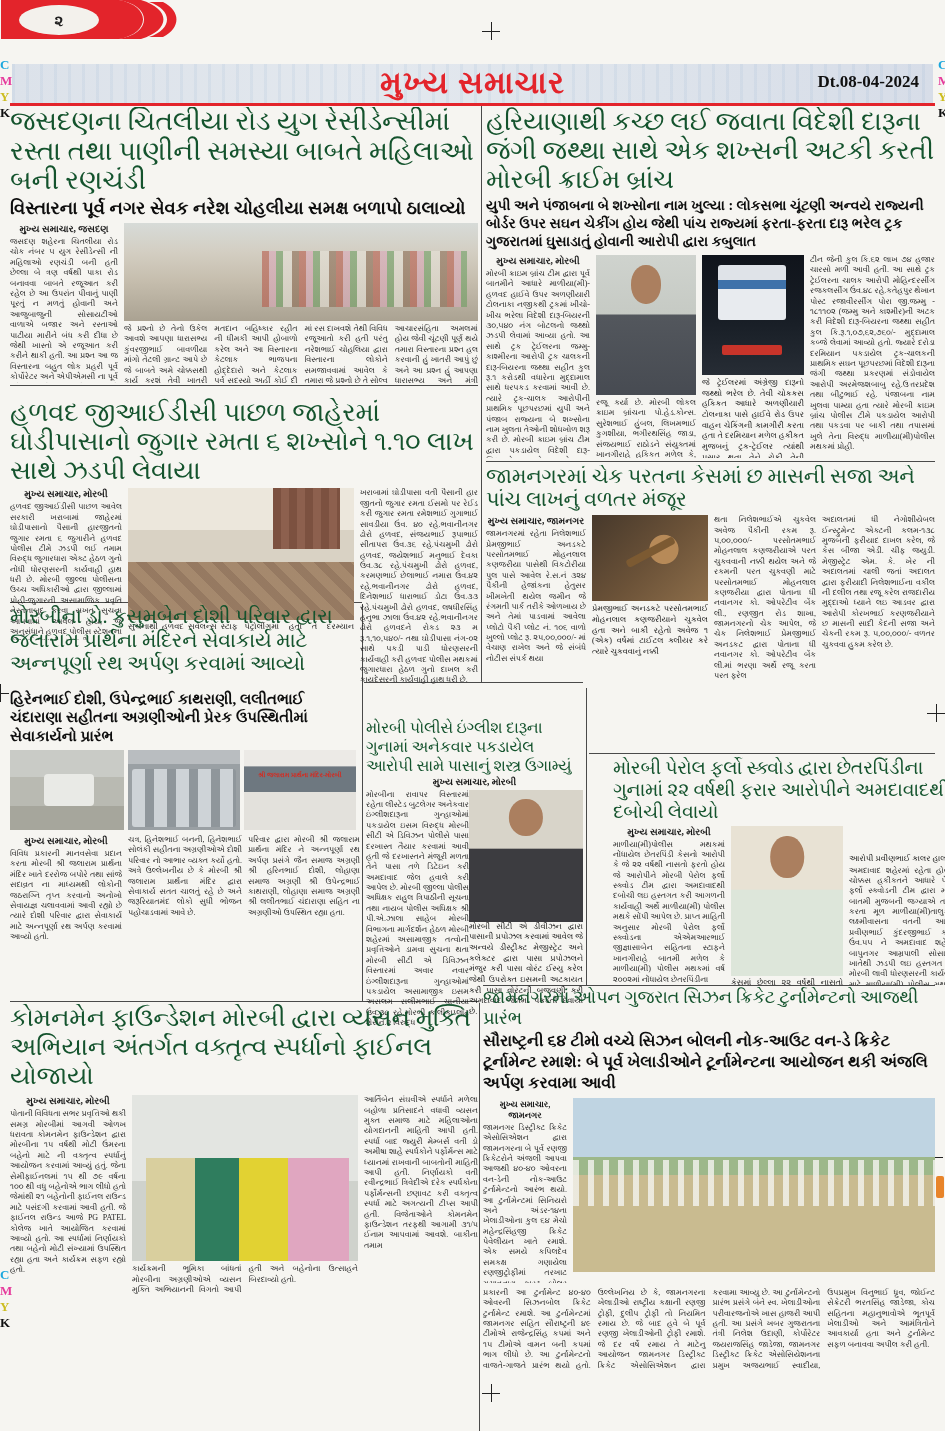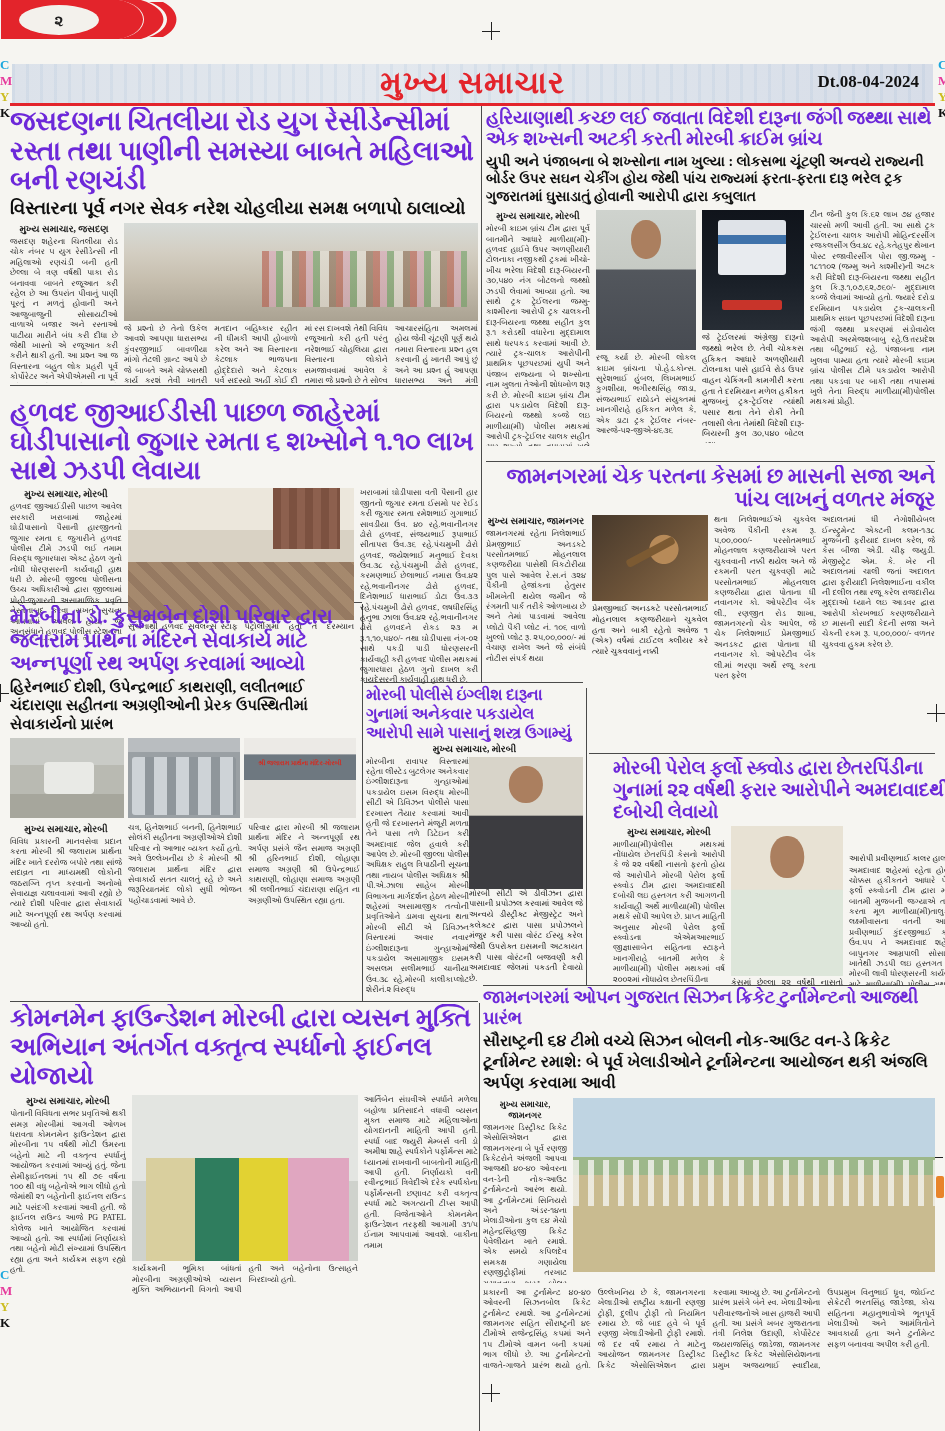"જસદણના ચિતલીયા રોડ યુગ રેસીડેન્સીમાં" .hl { color: #6d28d9 -> #14532d; font-weight: bold -> normal }
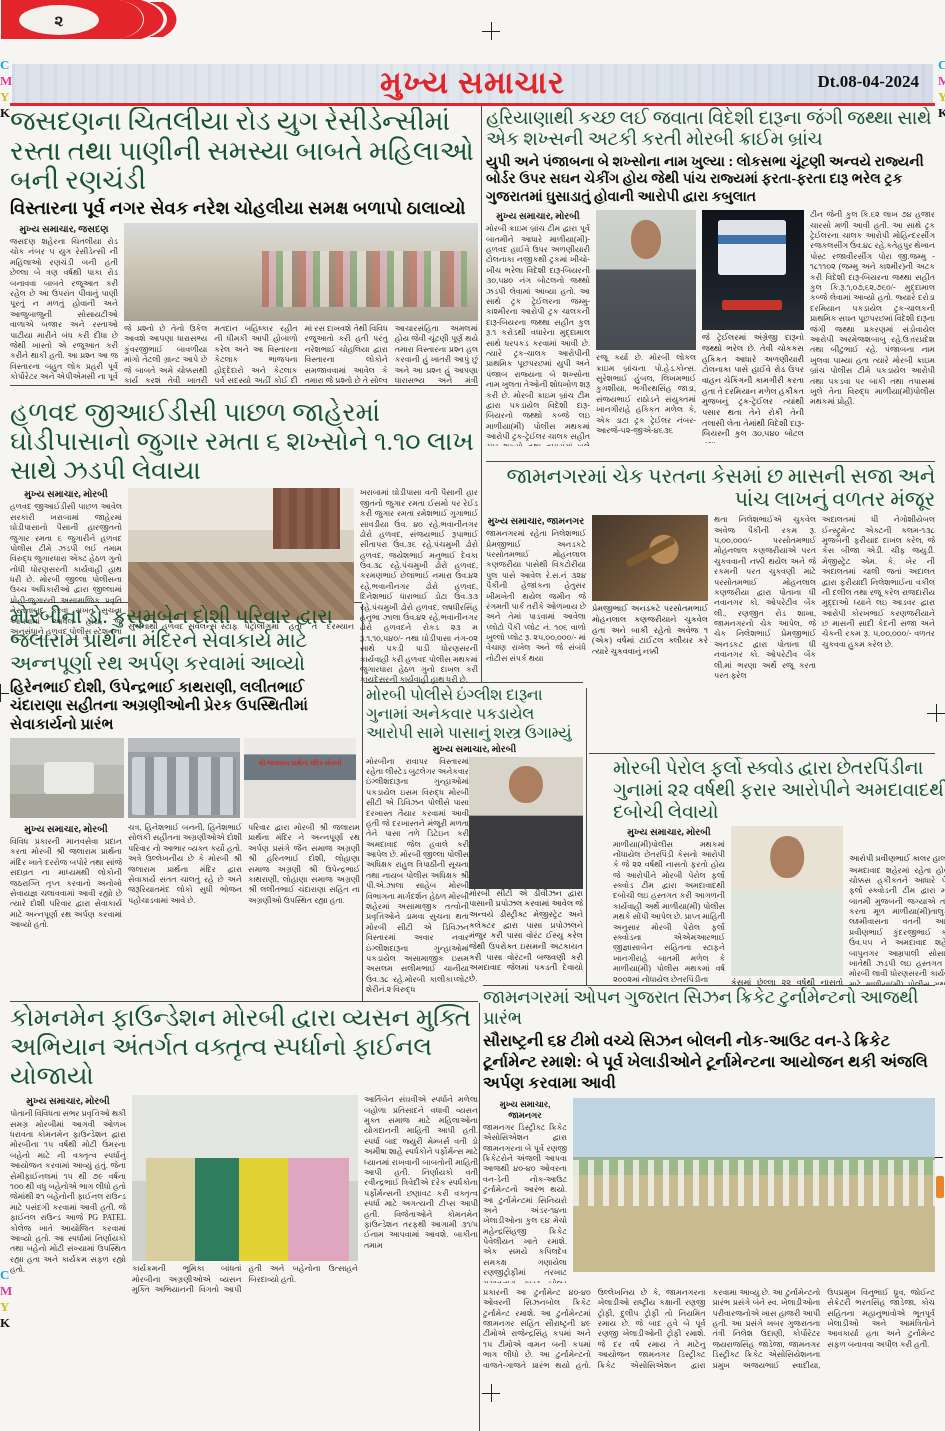"હરિયાણાથી કચ્છ લઈ જવાતા વિદેશી" .sec-b .hl { font-size: 19px -> 26px }
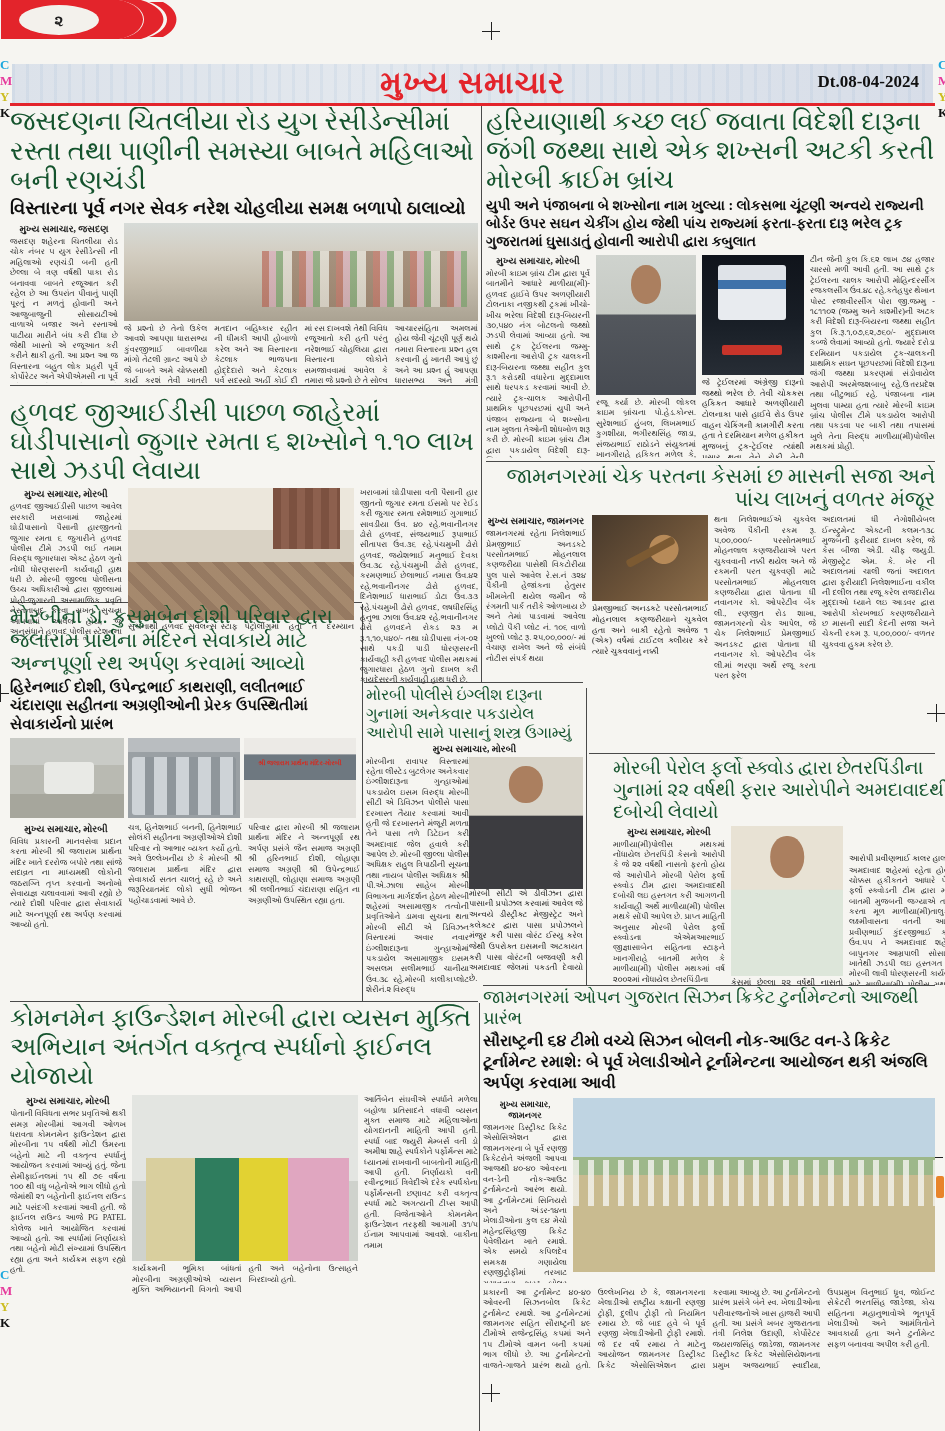"જામનગરમાં ચેક પરતના કેસમાં છ" .sec-d .hl { text-align: right -> none }
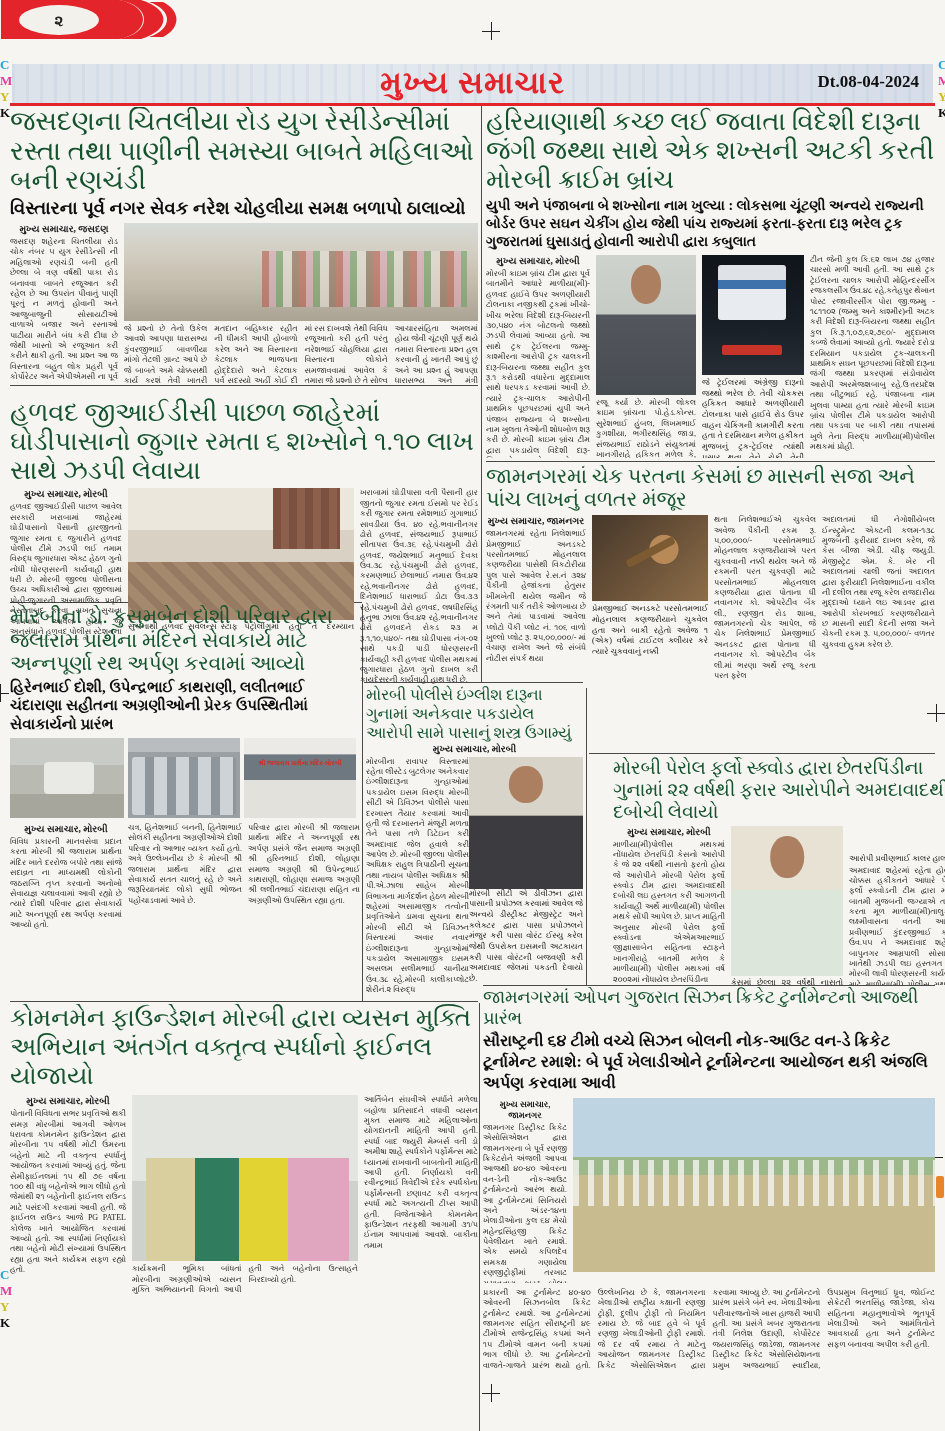"હિરેનભાઈ દોશી, ઉપેન્દ્રભાઈ કાથરાણી," .sec-e .sub { margin-top: 2px -> 14px }
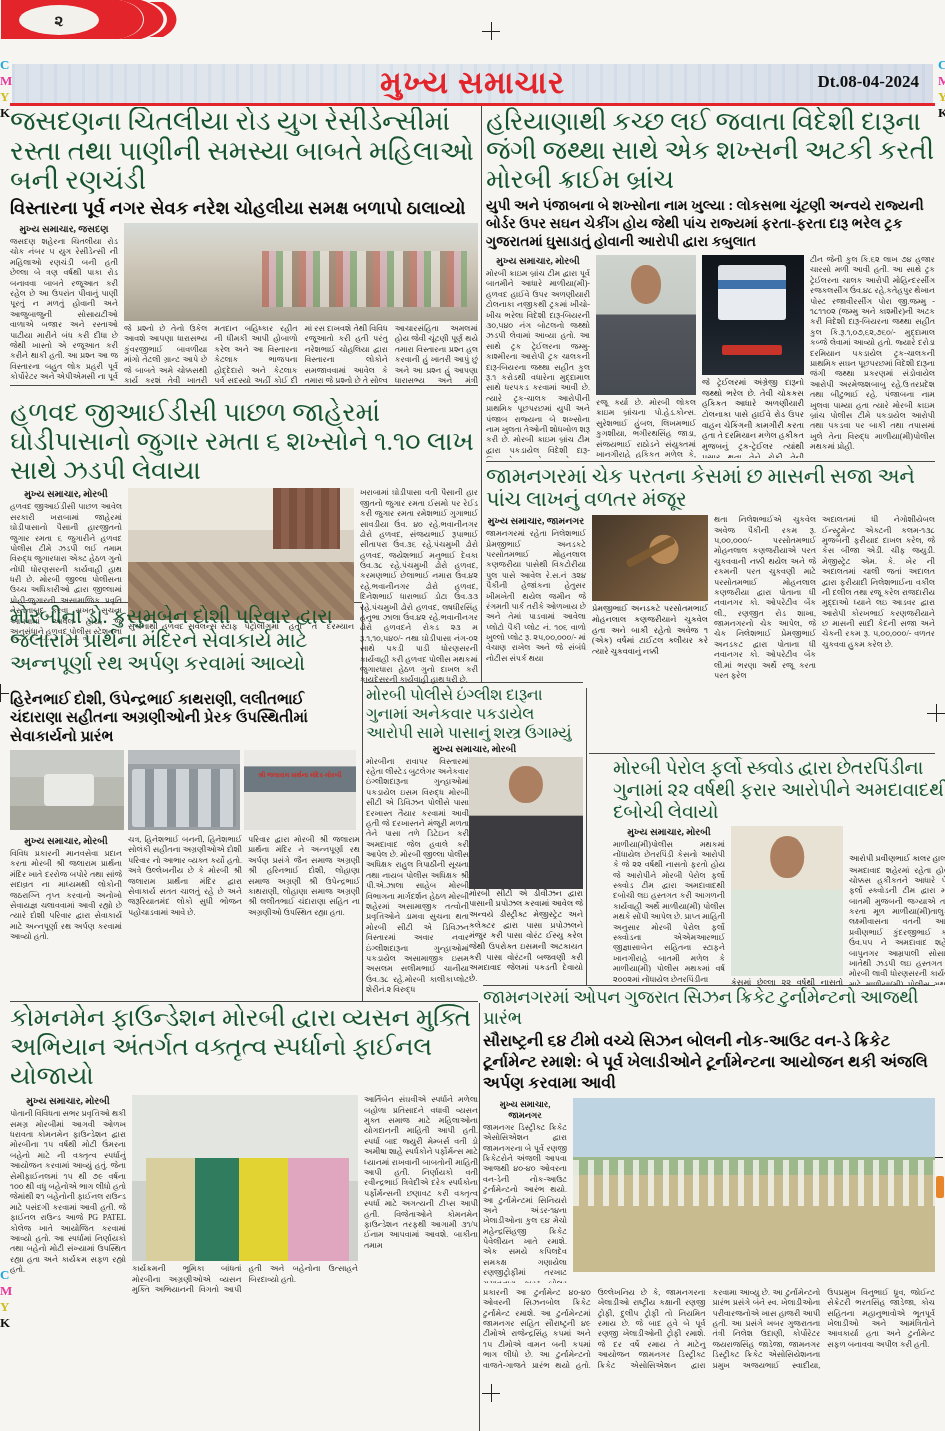"મોરબી પોલીસે ઇંગ્લીશ દારૂના ગુનામાં" .sec-f { top: 685px -> 718px }
